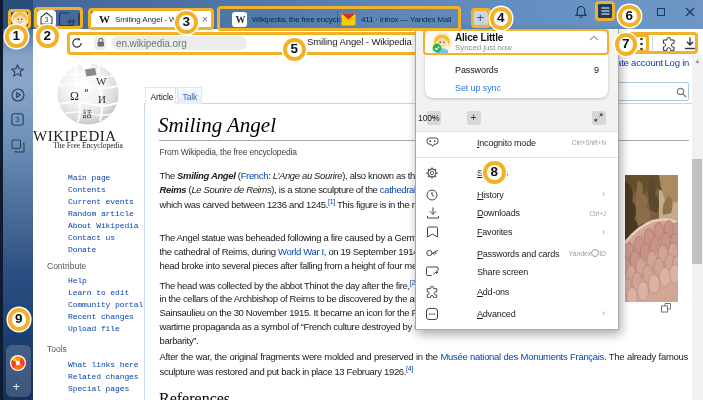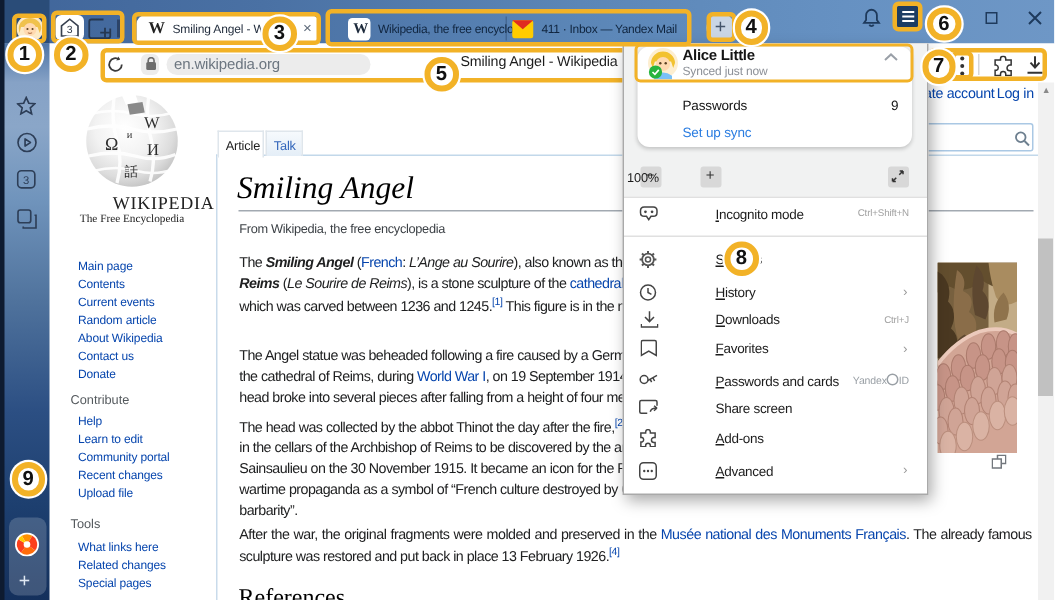"WIKIPEDIA" div.abs { font-size: 12px -> 15px; text-align: right -> left }
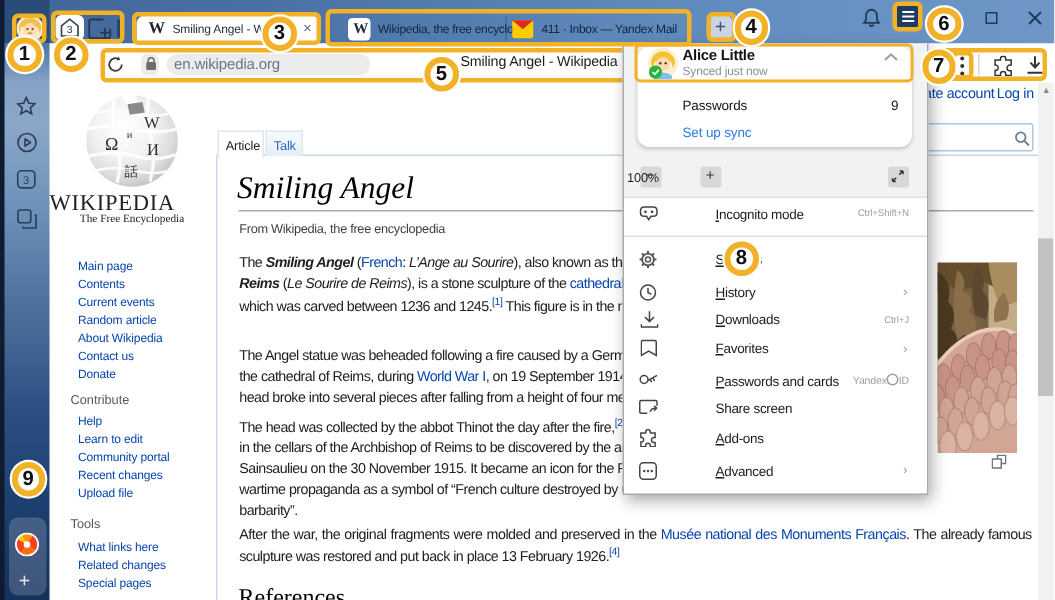"Main page" .navlnk { font-family: none -> Liberation Mono, monospace; left: 52px -> 68px }
